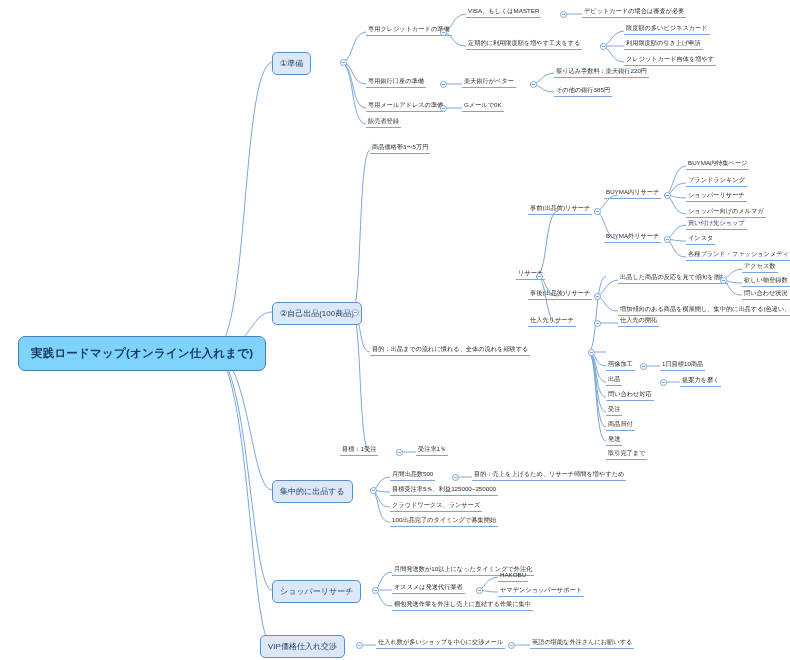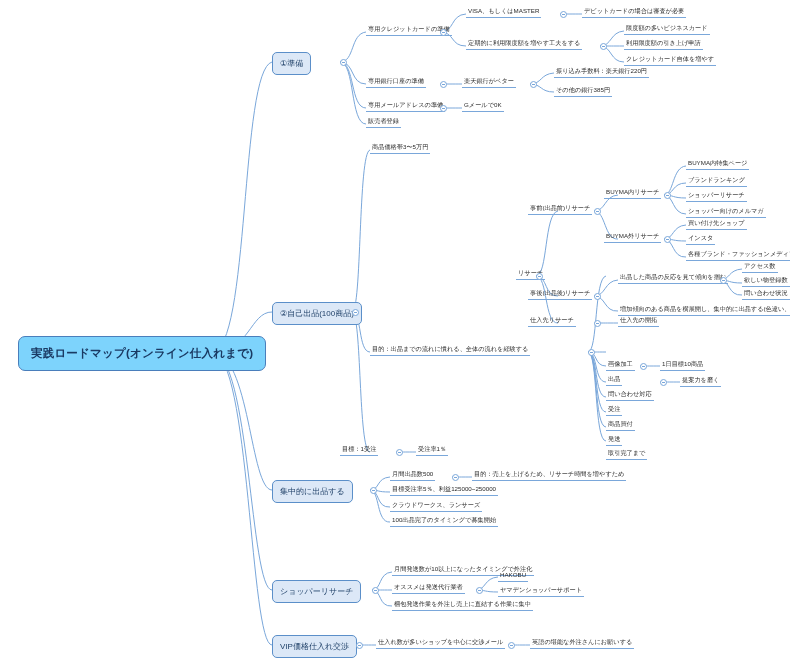"VIP価格仕入れ交渉" div.node { left: 272px -> 260px }
